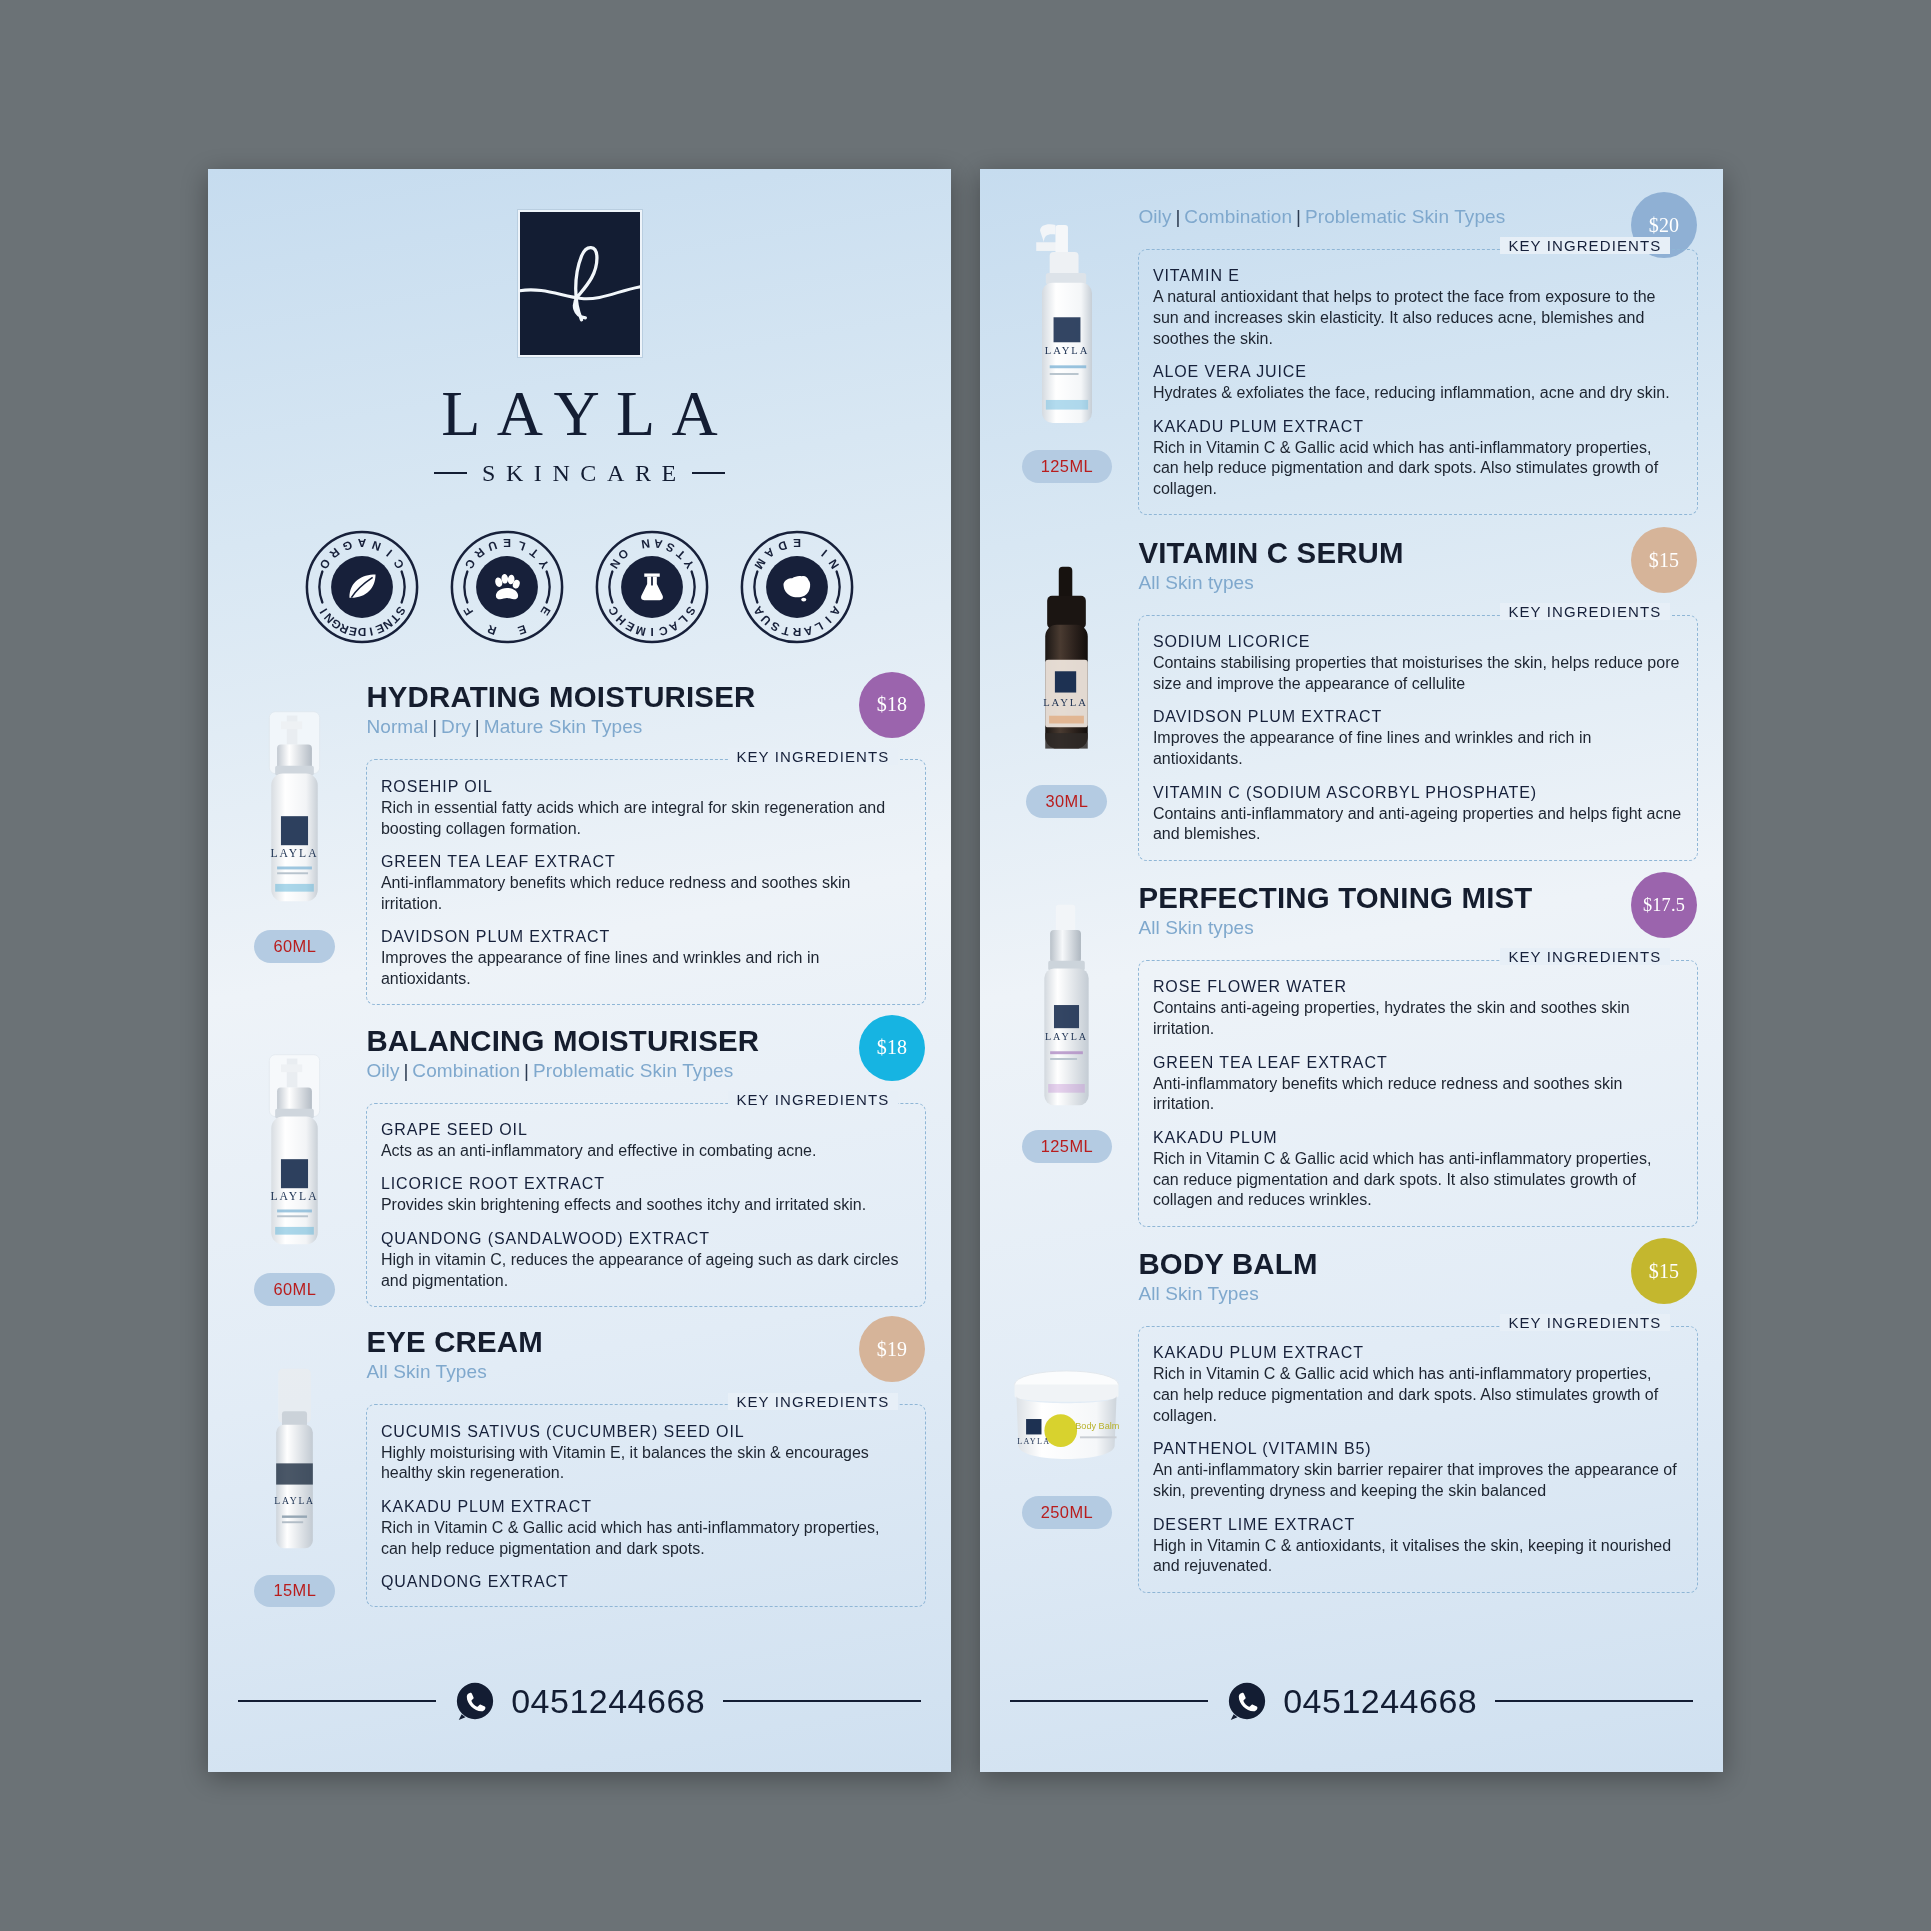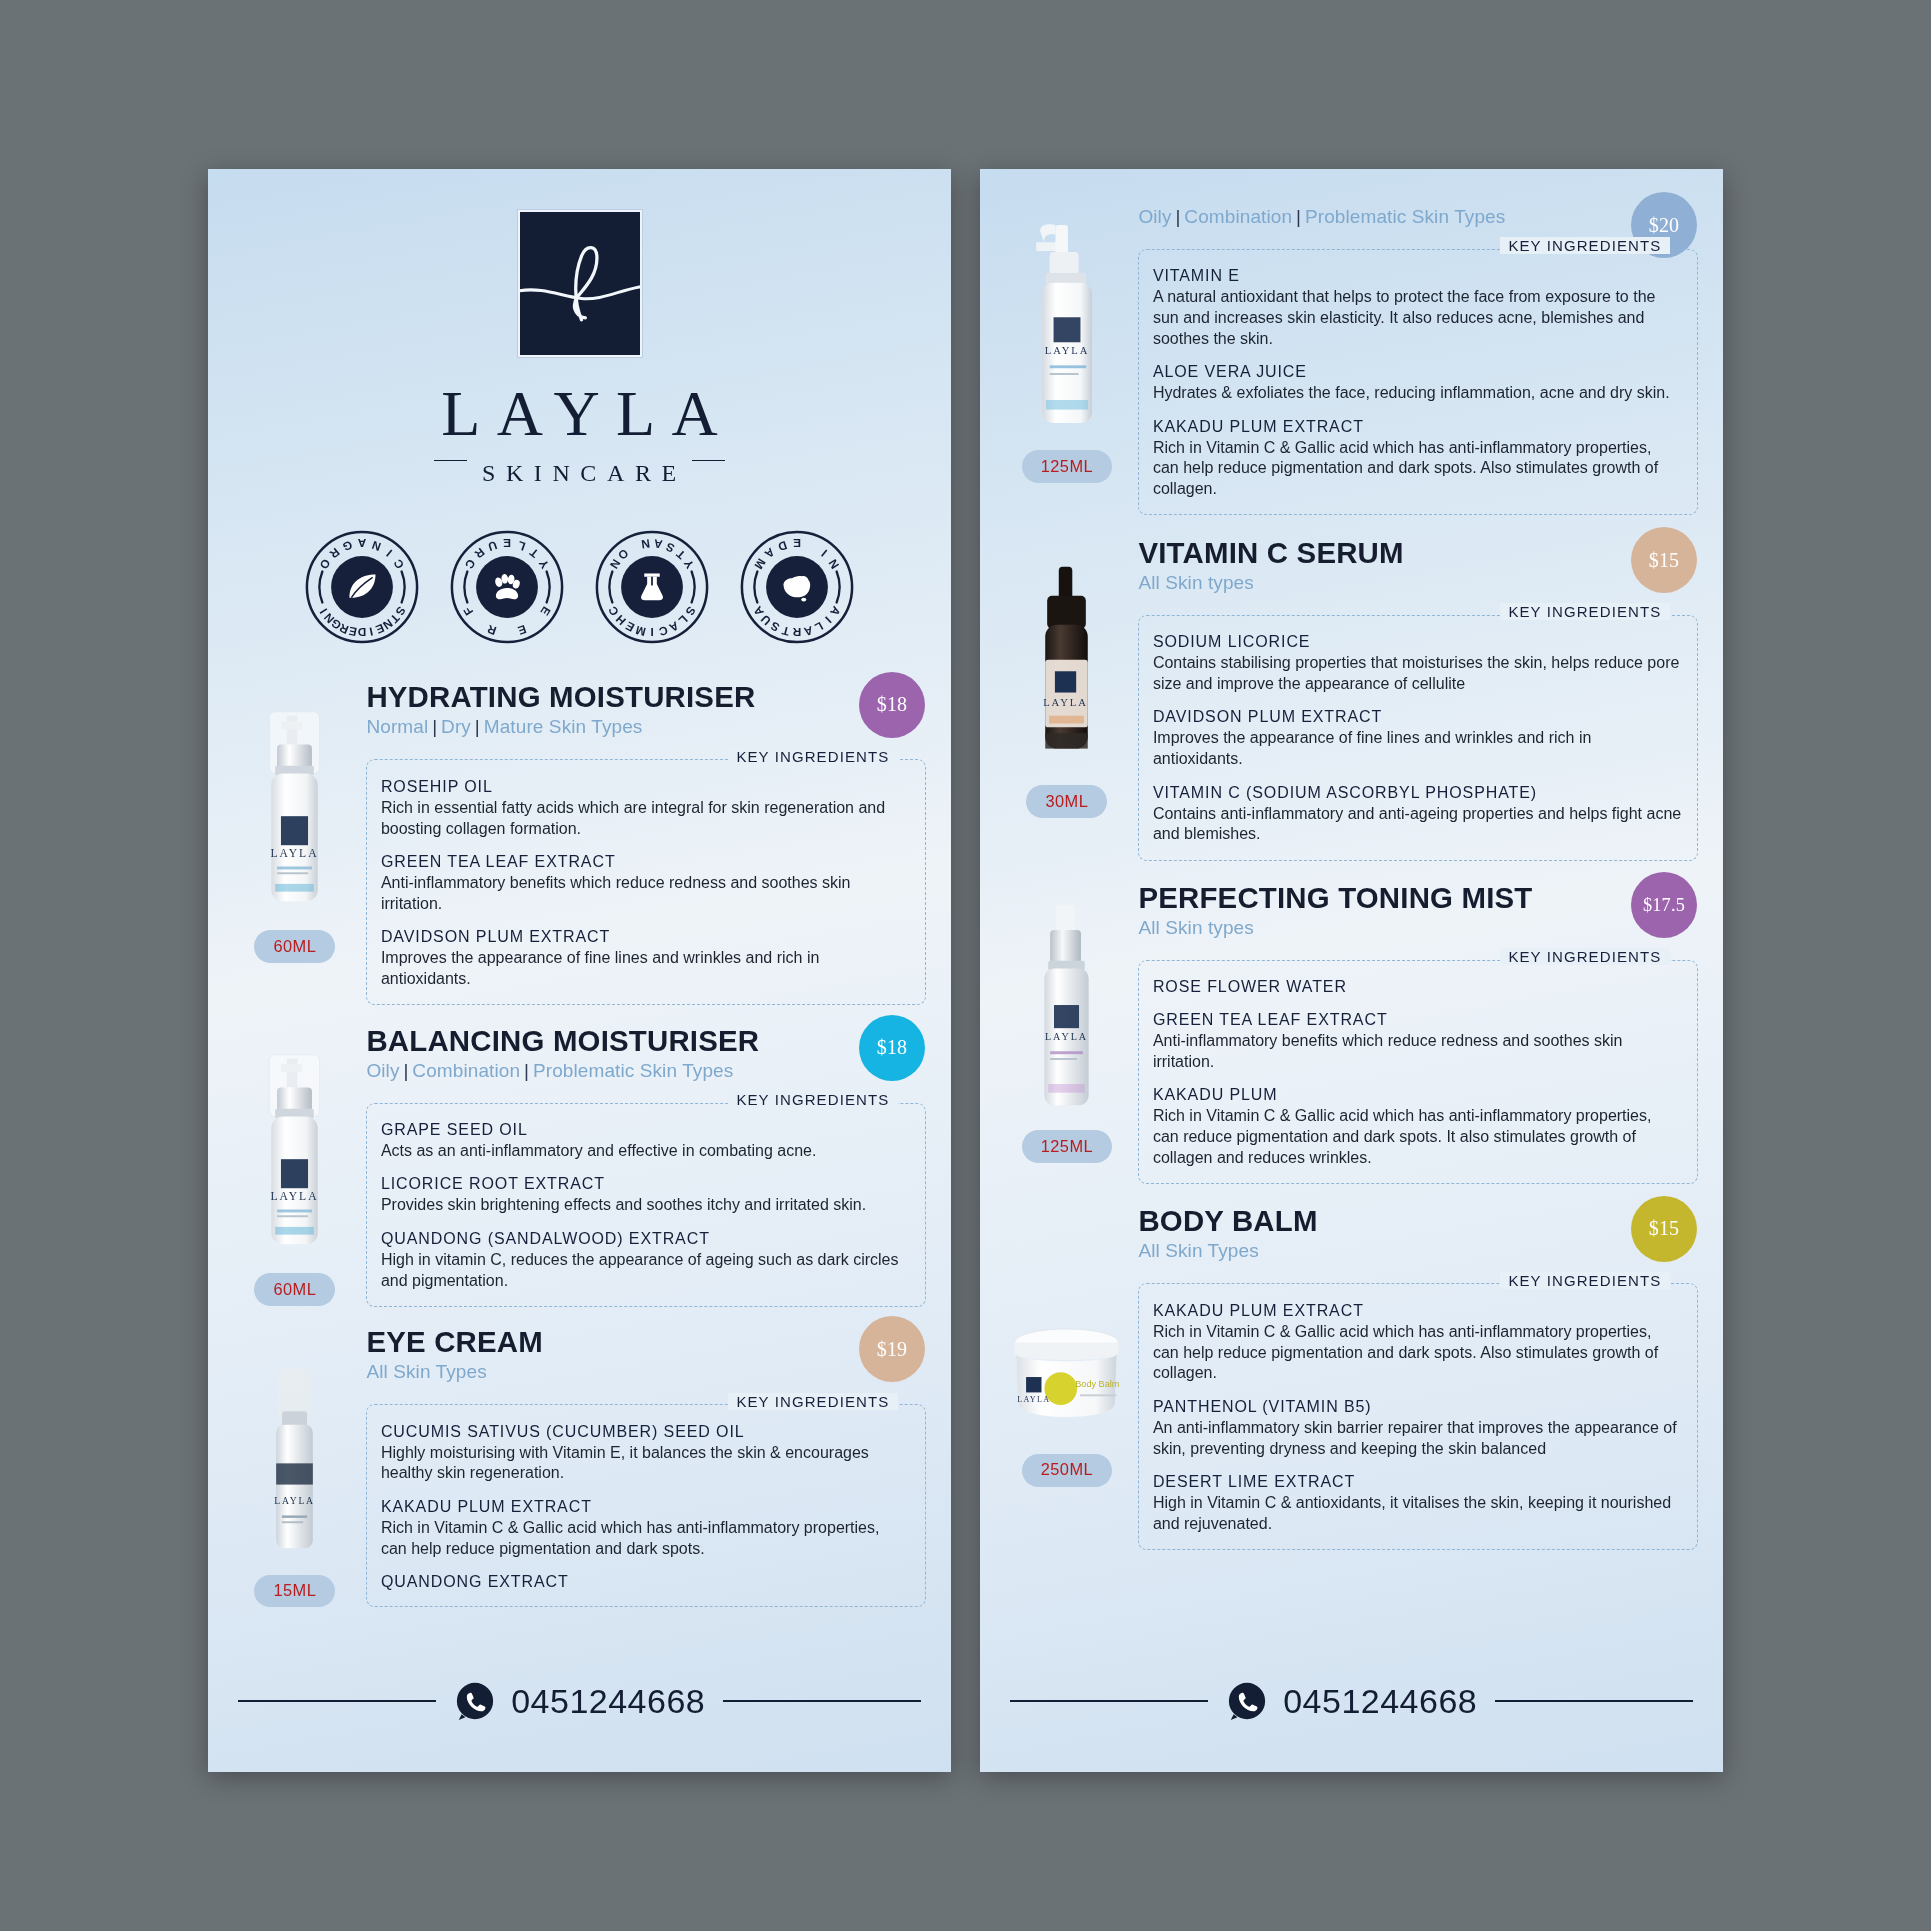"SKINCARE" .brand-sub { align-items: flex-start -> center }
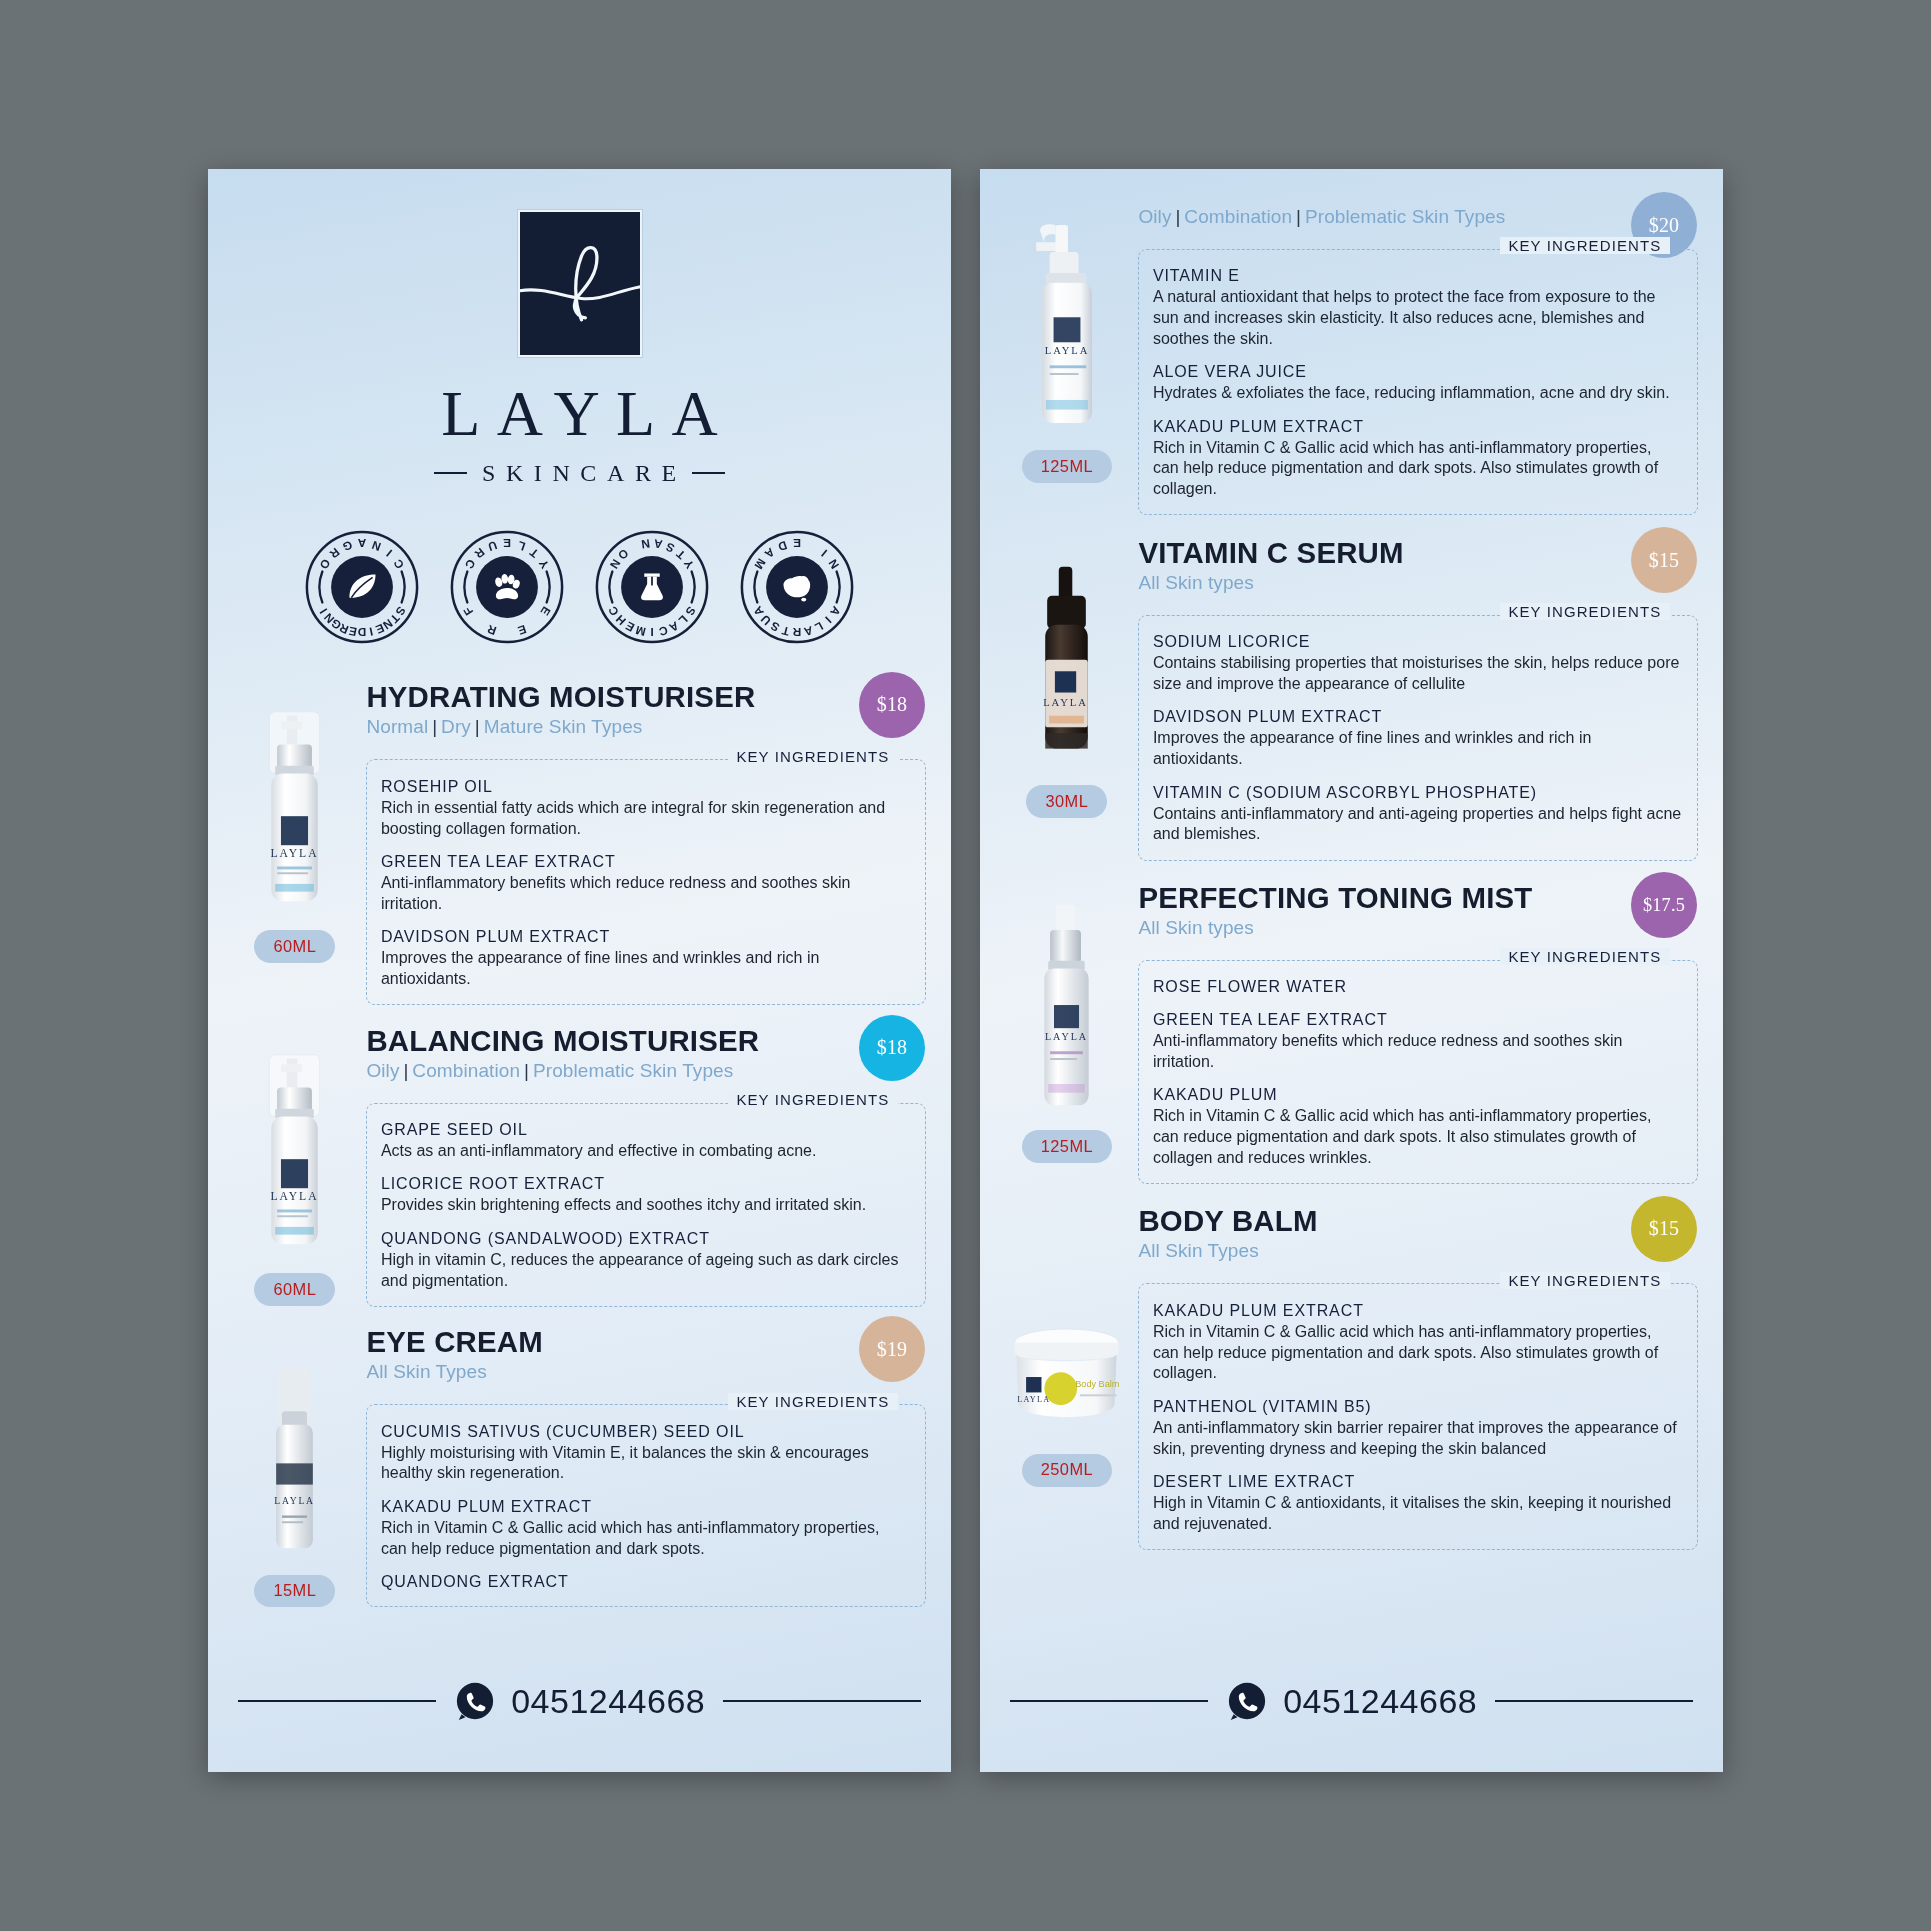"Contains anti-ageing properties," div.ing-desc { html: none -> <div>Contains anti-ageing properties, hydrates the skin and soothes skin irritation.</div> }
